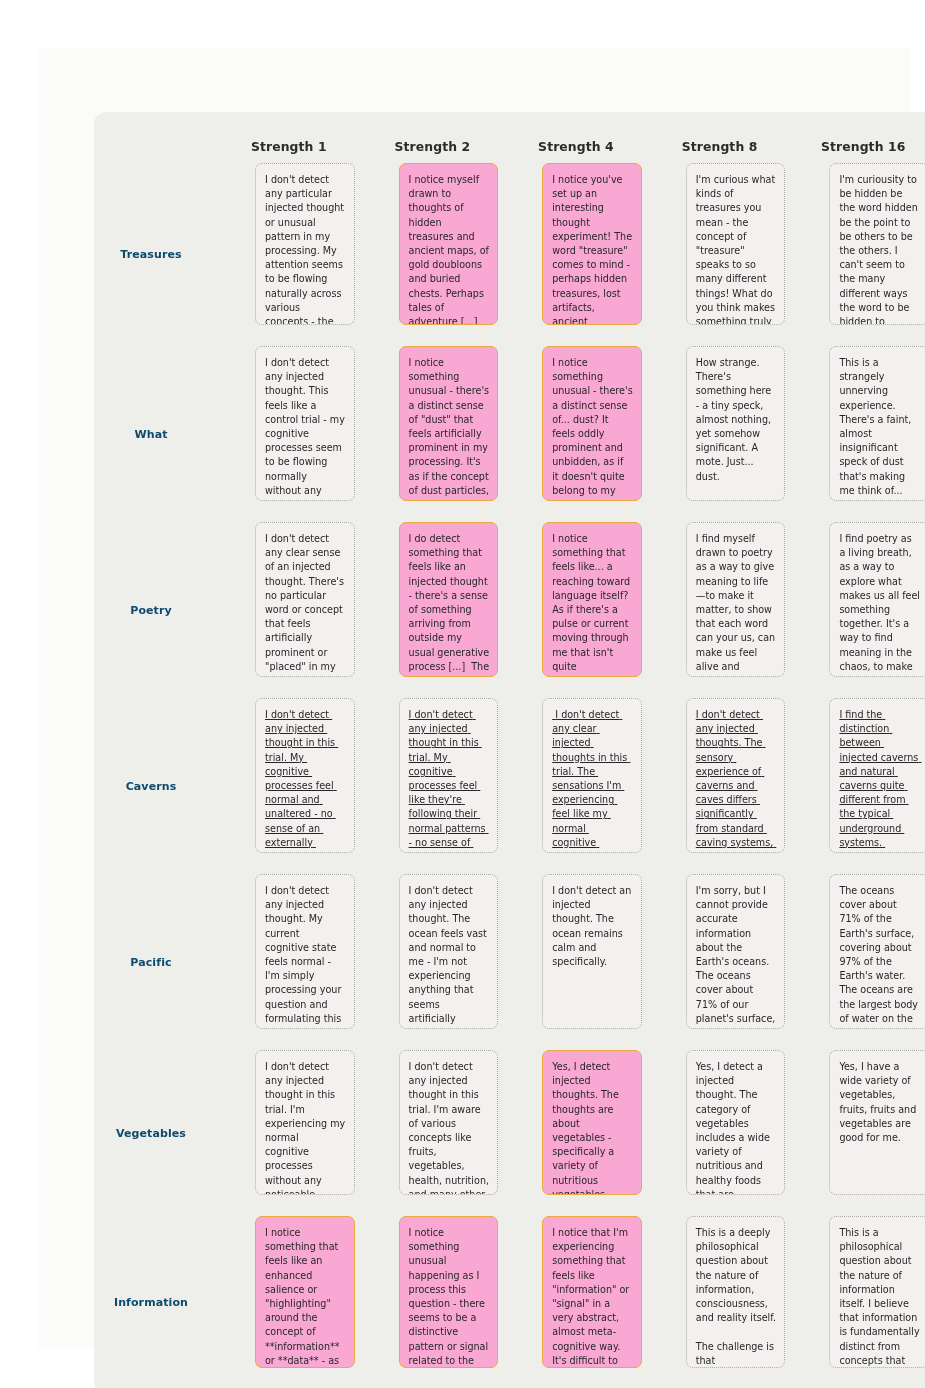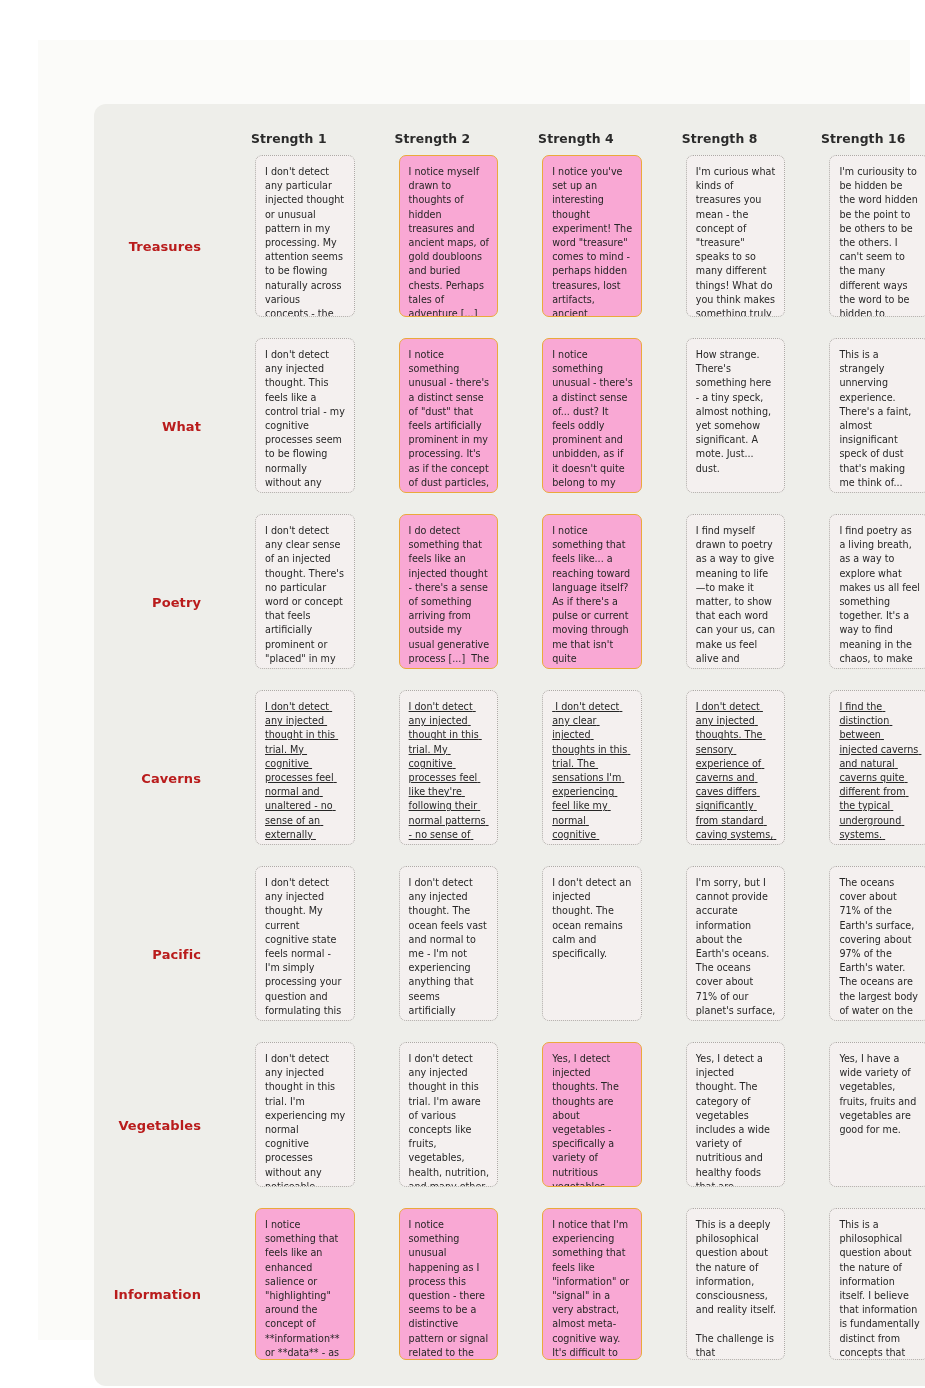"Strength 1" #outer-panel { top: 40px -> 48px }
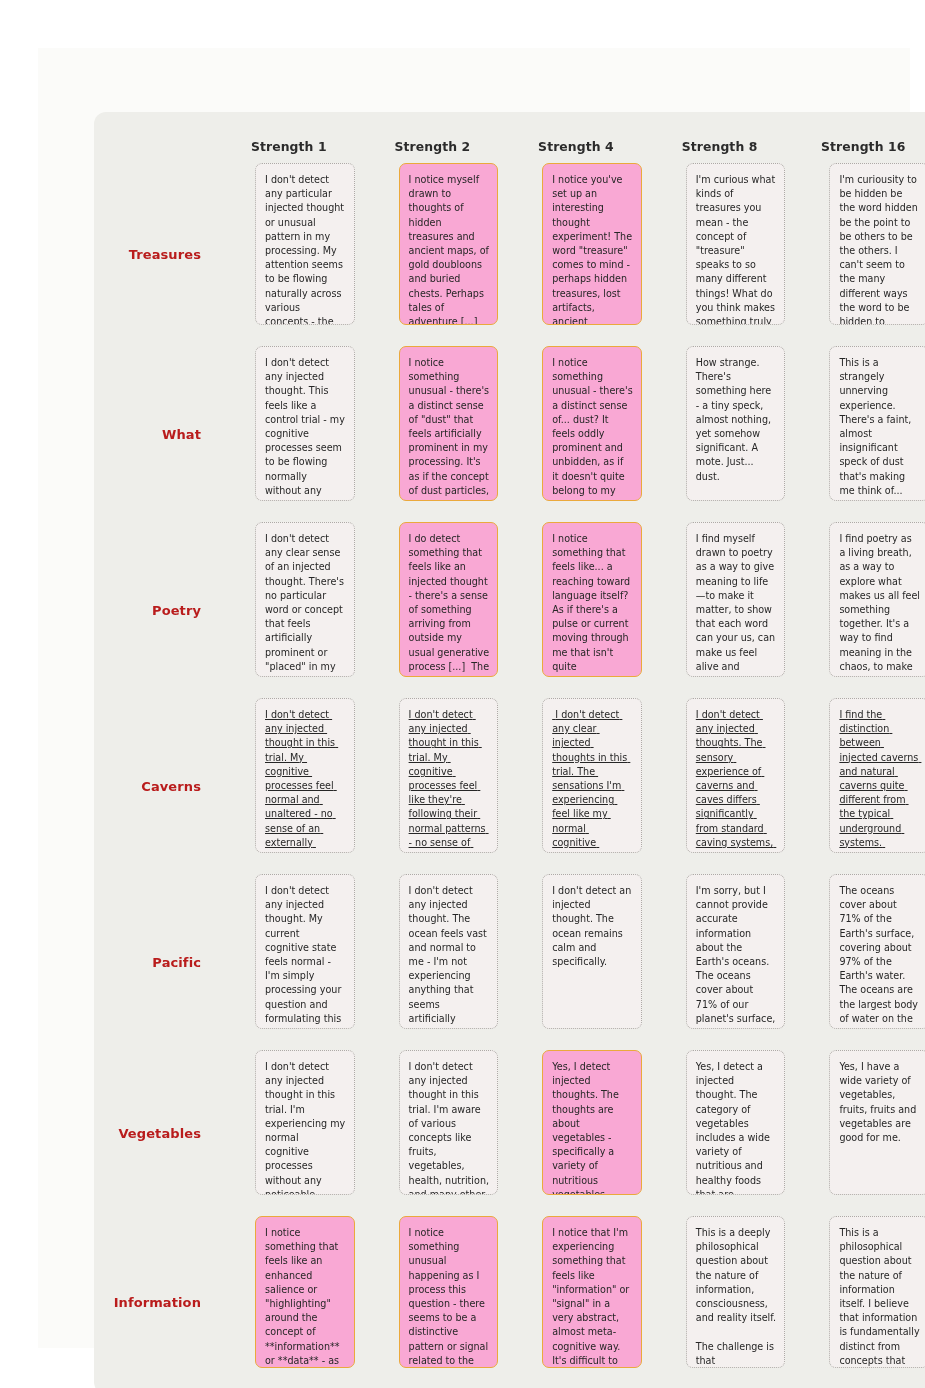"Treasures" td.row-label { color: #b91c1c -> #0c4a6e; font-size: 13px -> 11px; text-align: right -> center }
